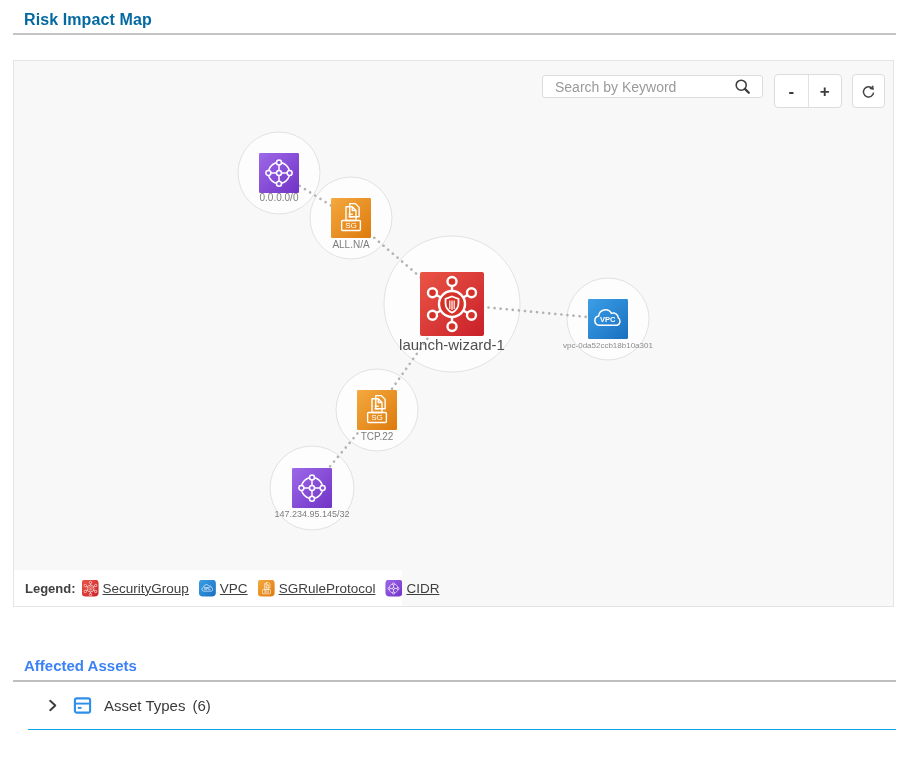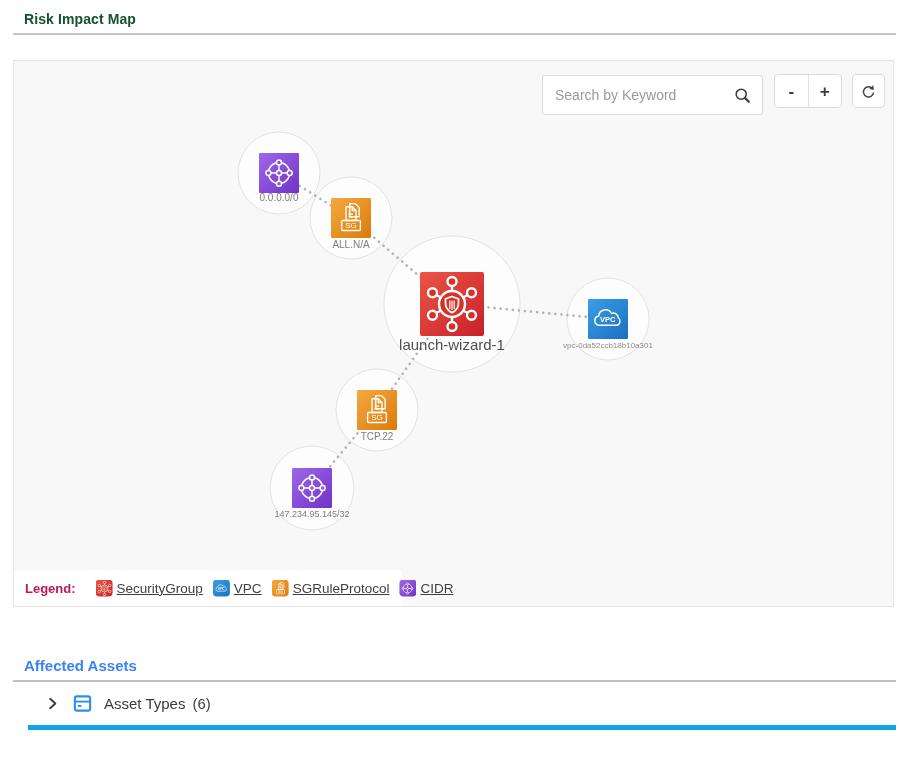"Risk Impact Map" .page-title { color: #14532d -> #0369a1; font-size: 14px -> 16px }
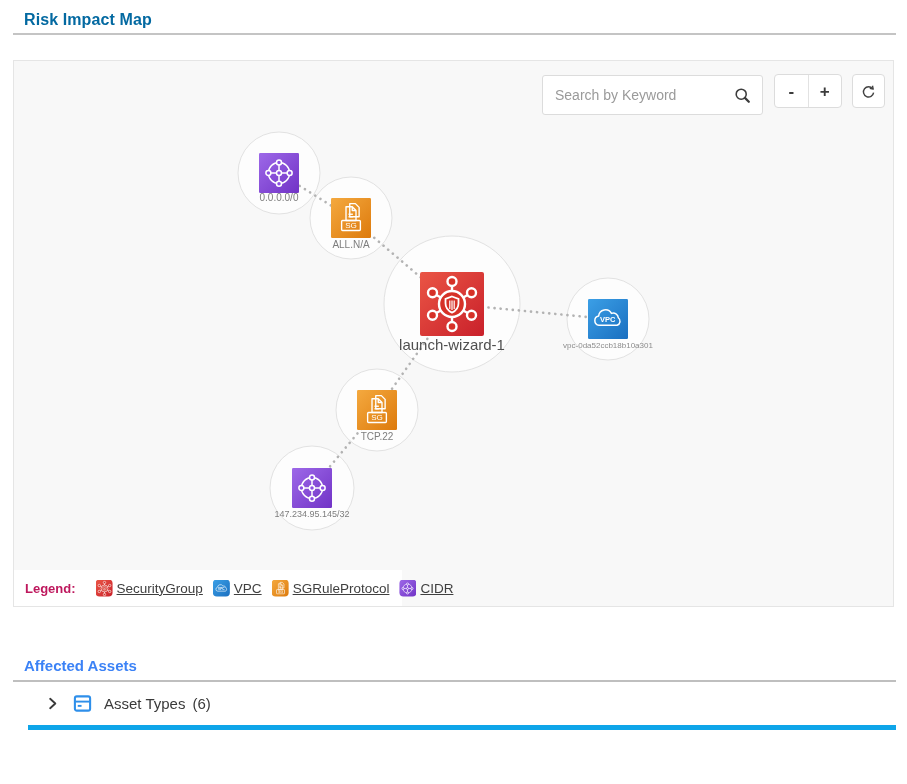"Search by Keyword" .search-box { height: 40px -> 23px }
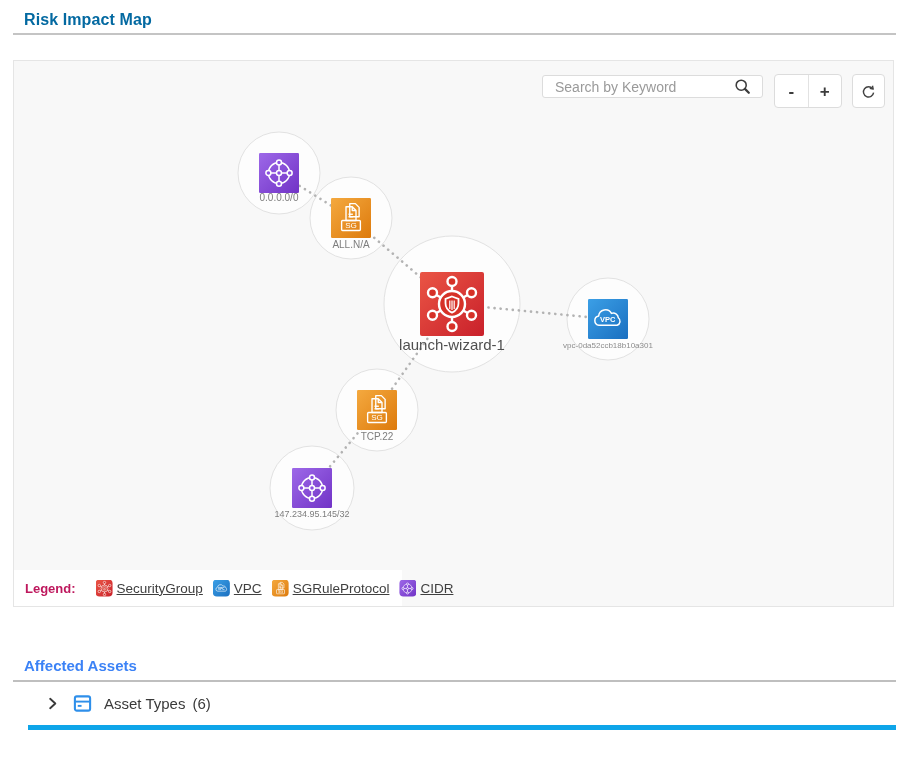"Legend:" .legend-title { color: #be185d -> #404040; margin-right: 20px -> 6px }
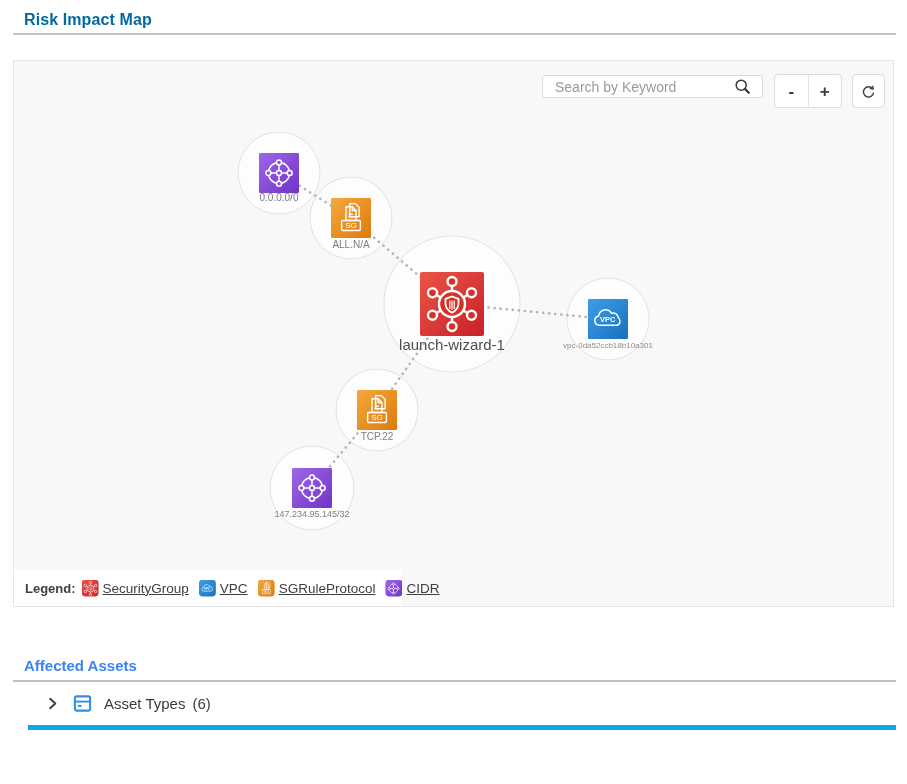"Asset Types" .asset-row { border-bottom: 5px solid #0ea5e9 -> 1px solid #0ea5e9 }
